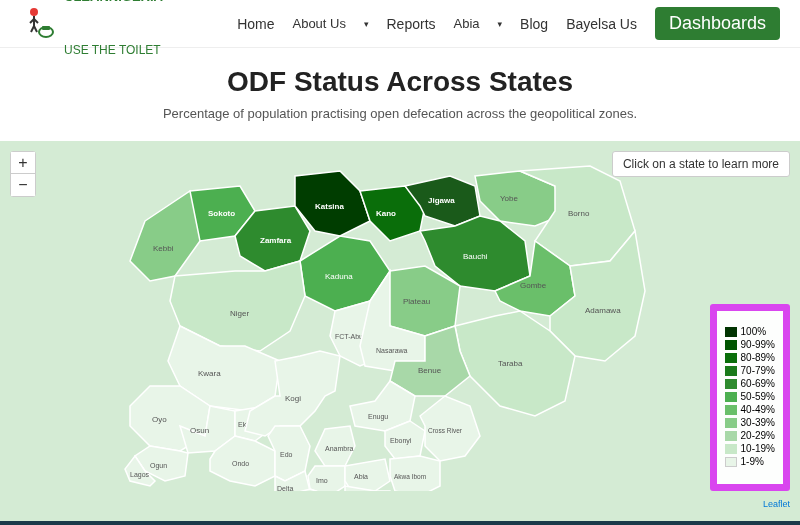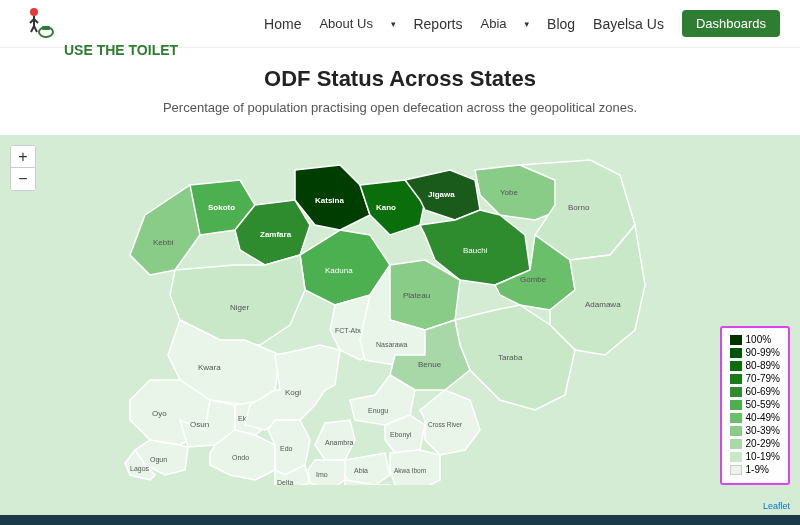"Dashboards" .btn-dashboard { font-size: 13px -> 18px }
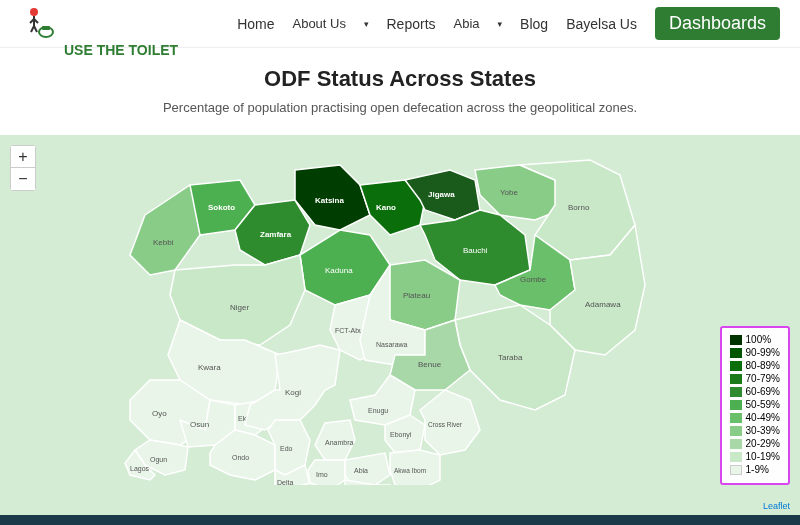"USE THE TOILET" .logo-use { font-size: 14px -> 12px; font-weight: bold -> normal }
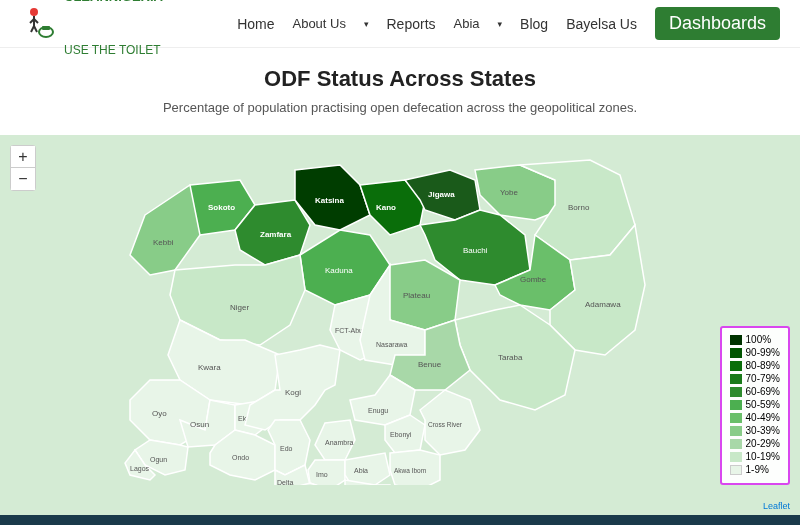"ODF Status Across States" .page-title { font-size: 22px -> 28px }
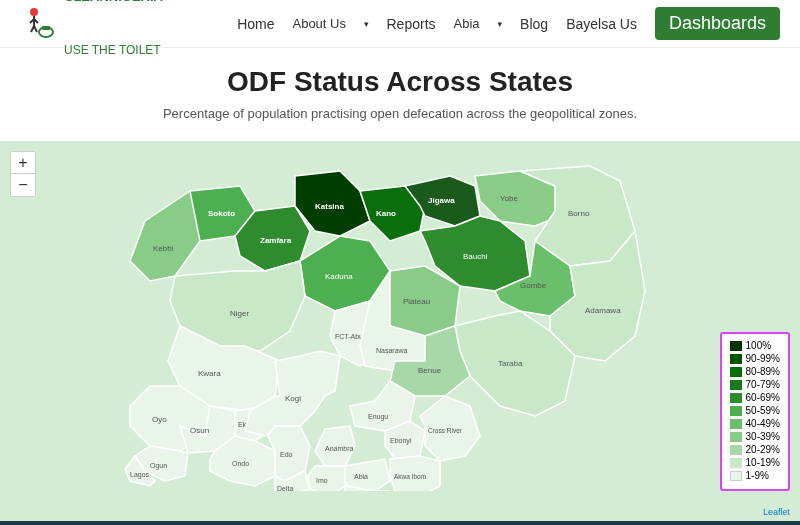"Click on a state to" div.click-hint { html: none -> <div>Click on a state to learn more</div> }
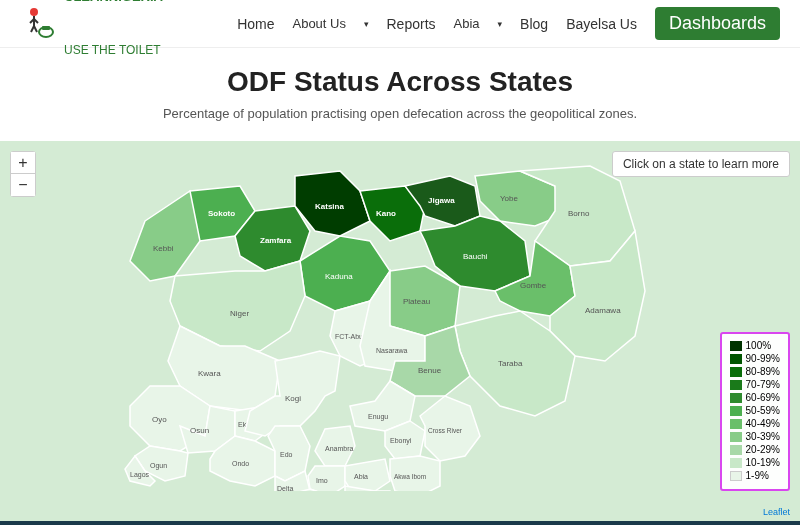"100%" .legend { border: 2px solid #d946ef -> 7px solid #d946ef; padding: 6px 8px -> 15px 8px }
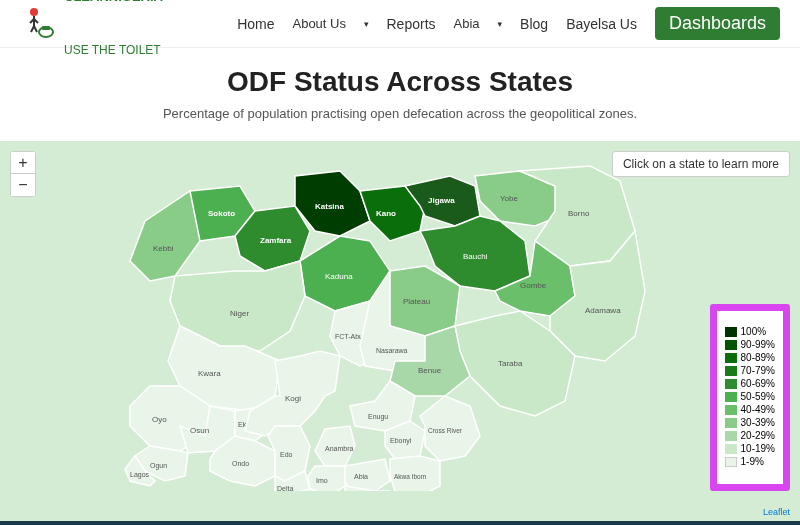"Leaflet" .leaflet-attr { bottom: 4px -> 12px }
